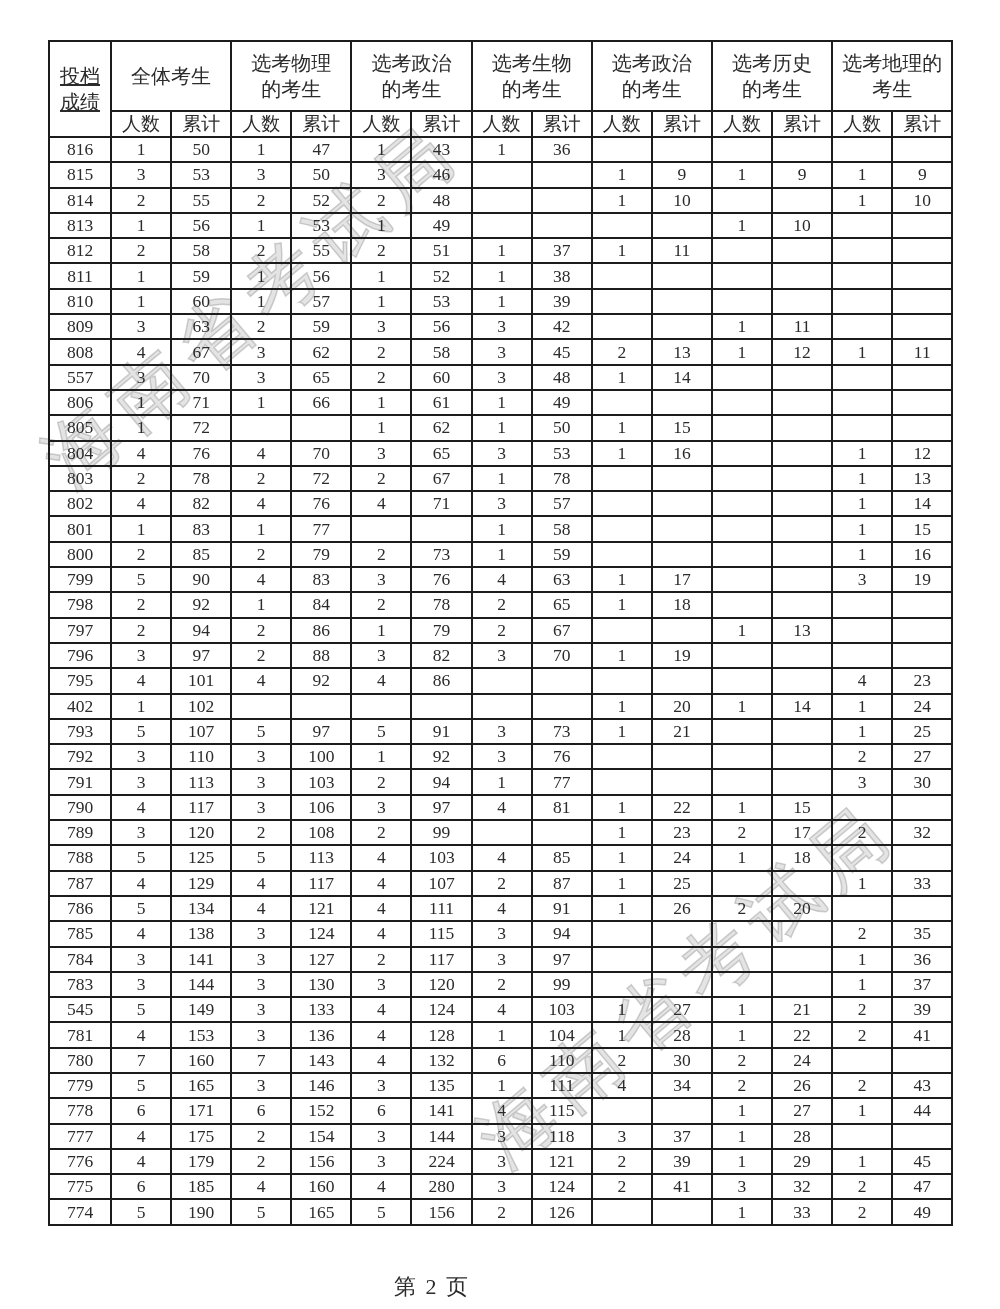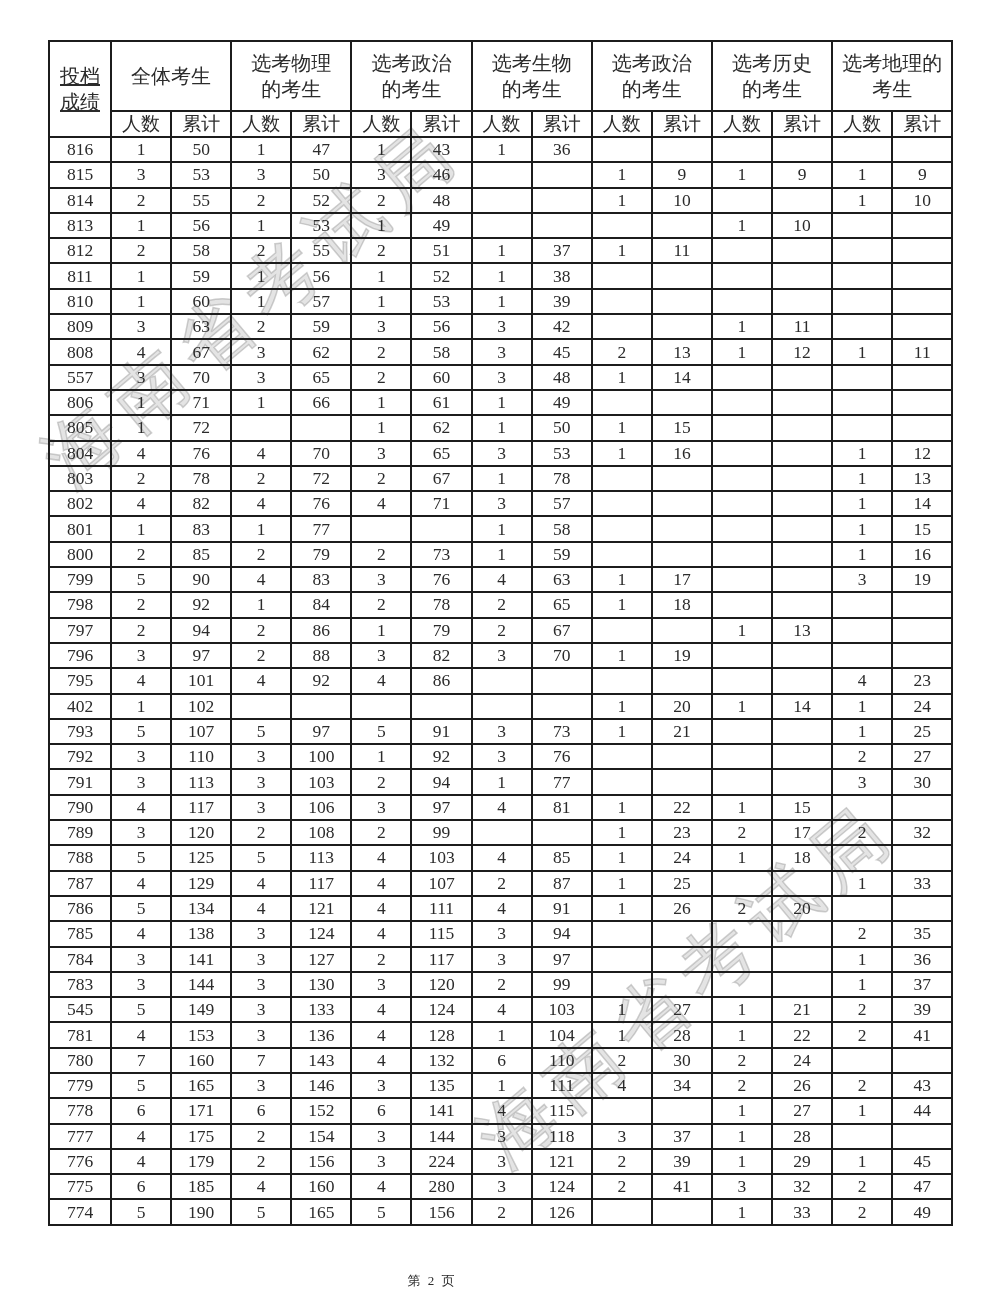"第 2 页" .footer { font-size: 13px -> 22px }
